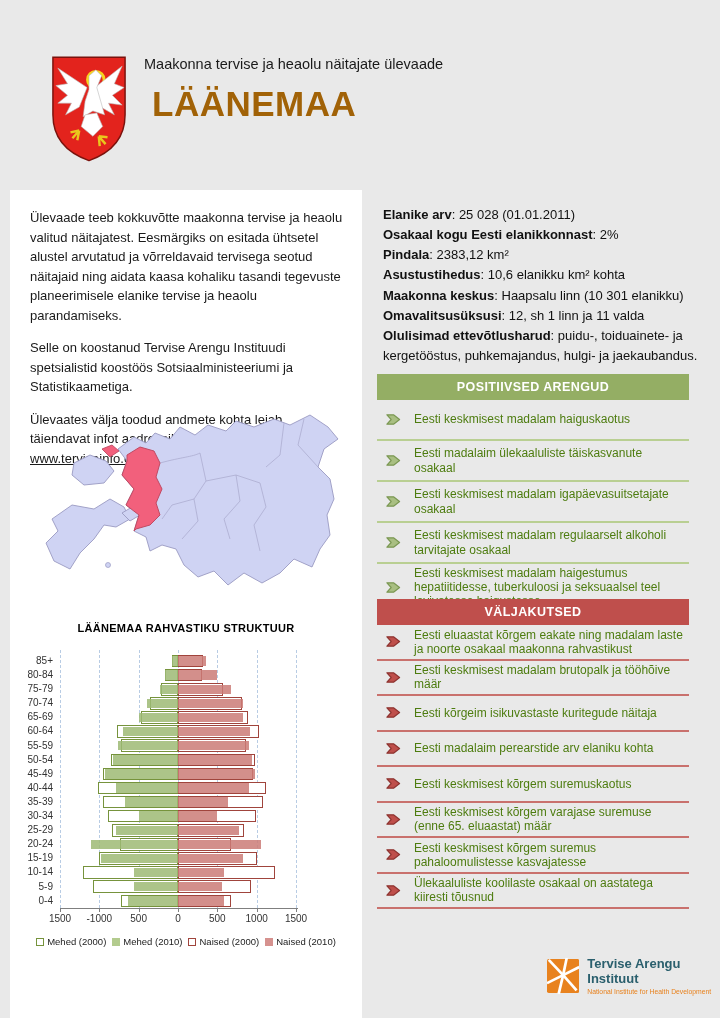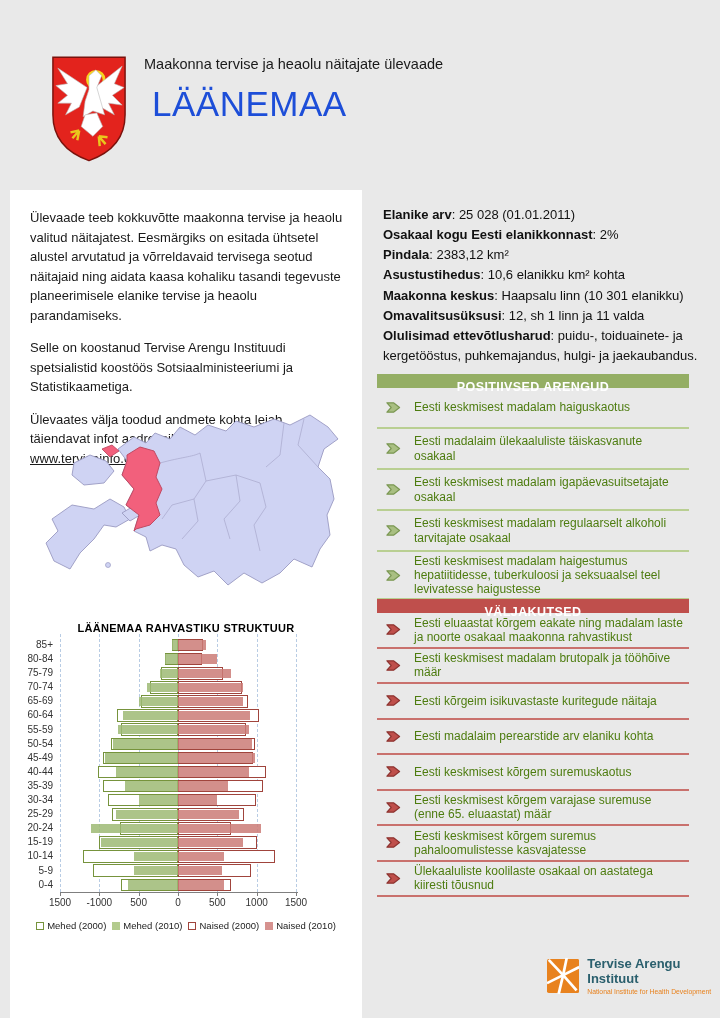"LÄÄNEMAA" .hdr-title { color: #1d4ed8 -> #a16207; font-weight: 400 -> 700 }
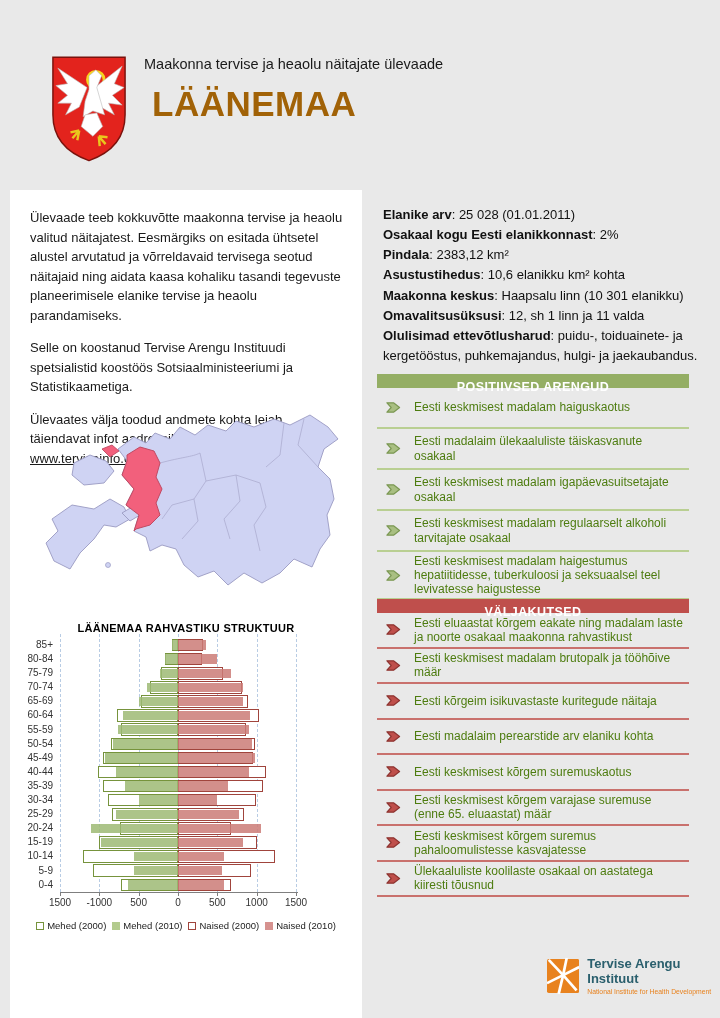"POSITIIVSED ARENGUD" .box-header { height: 14px -> 26px }
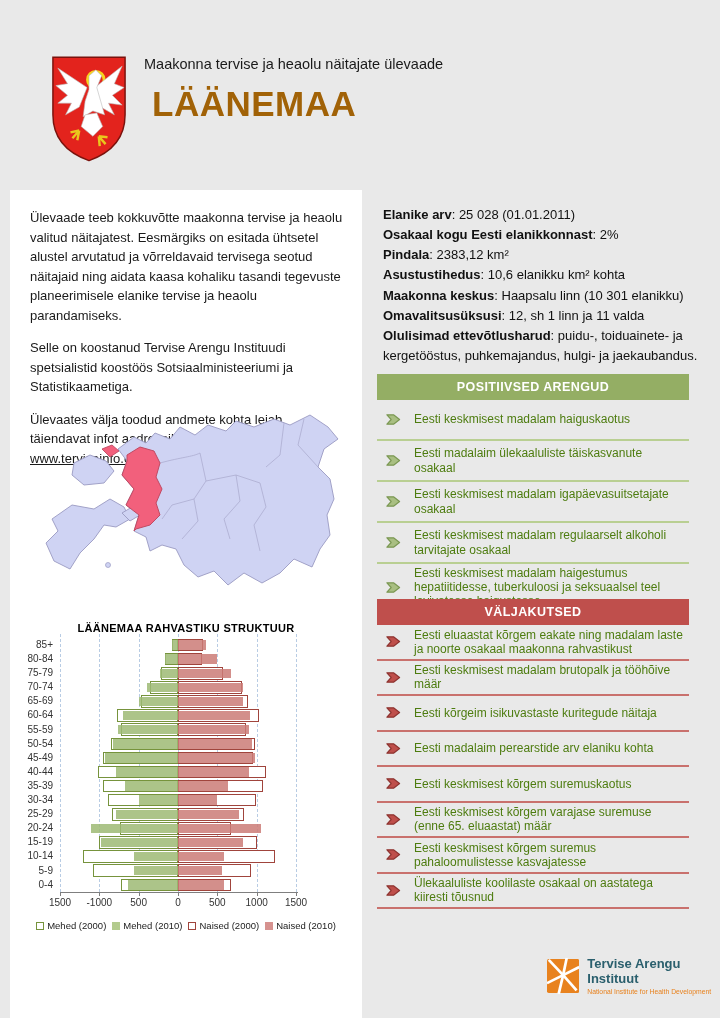"85+" .pyr-area { margin-top: 4px -> 20px }
